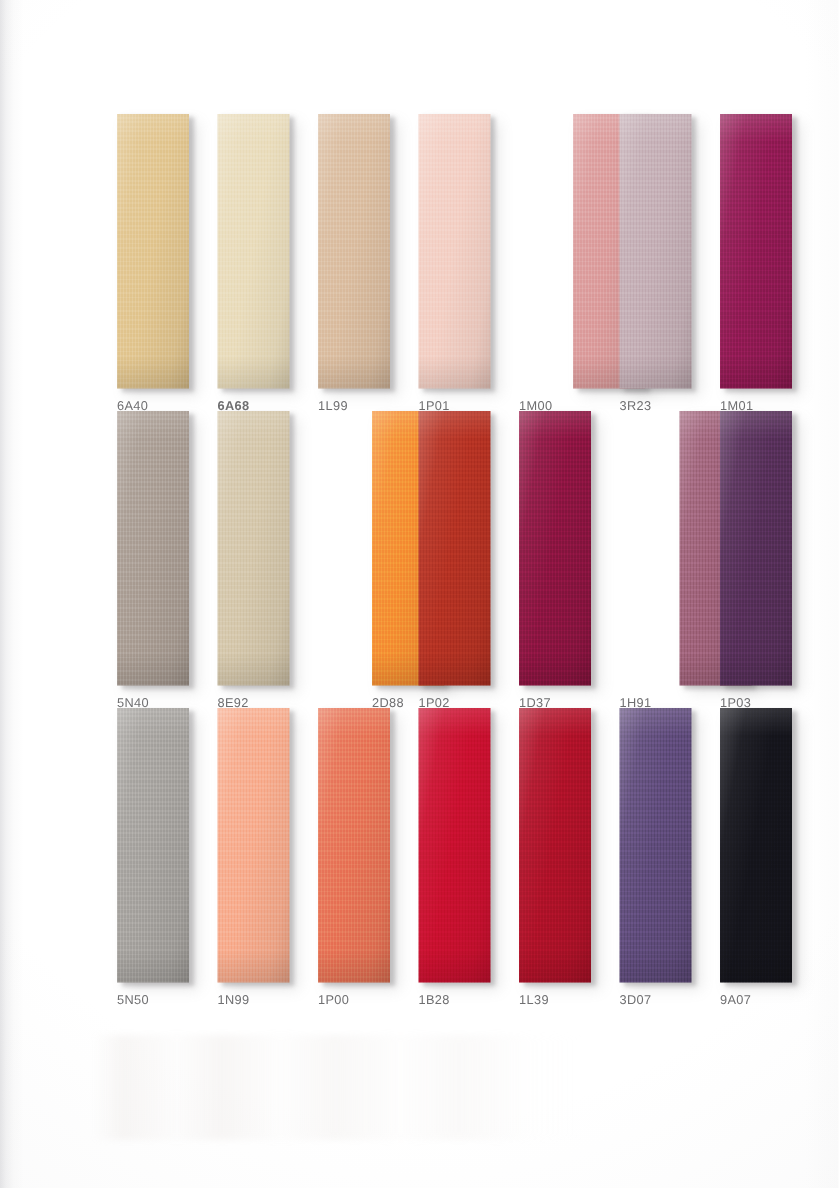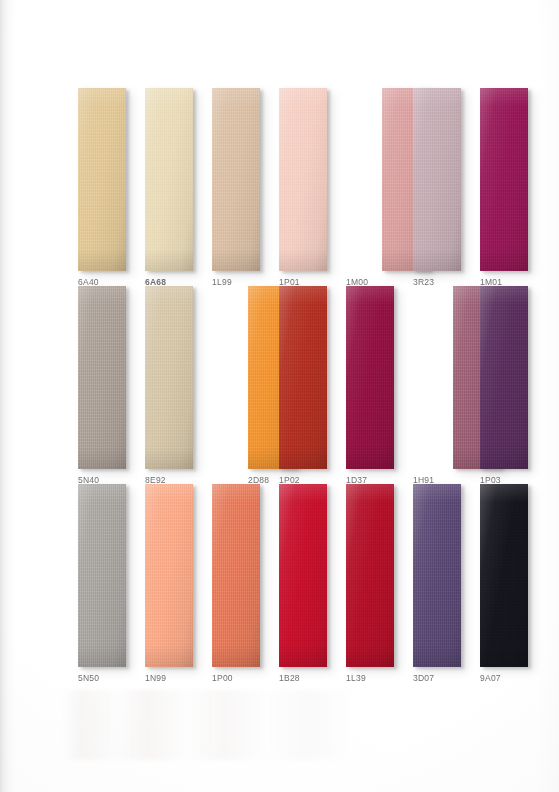"6A40" .cell { top: 12px -> 0 }
